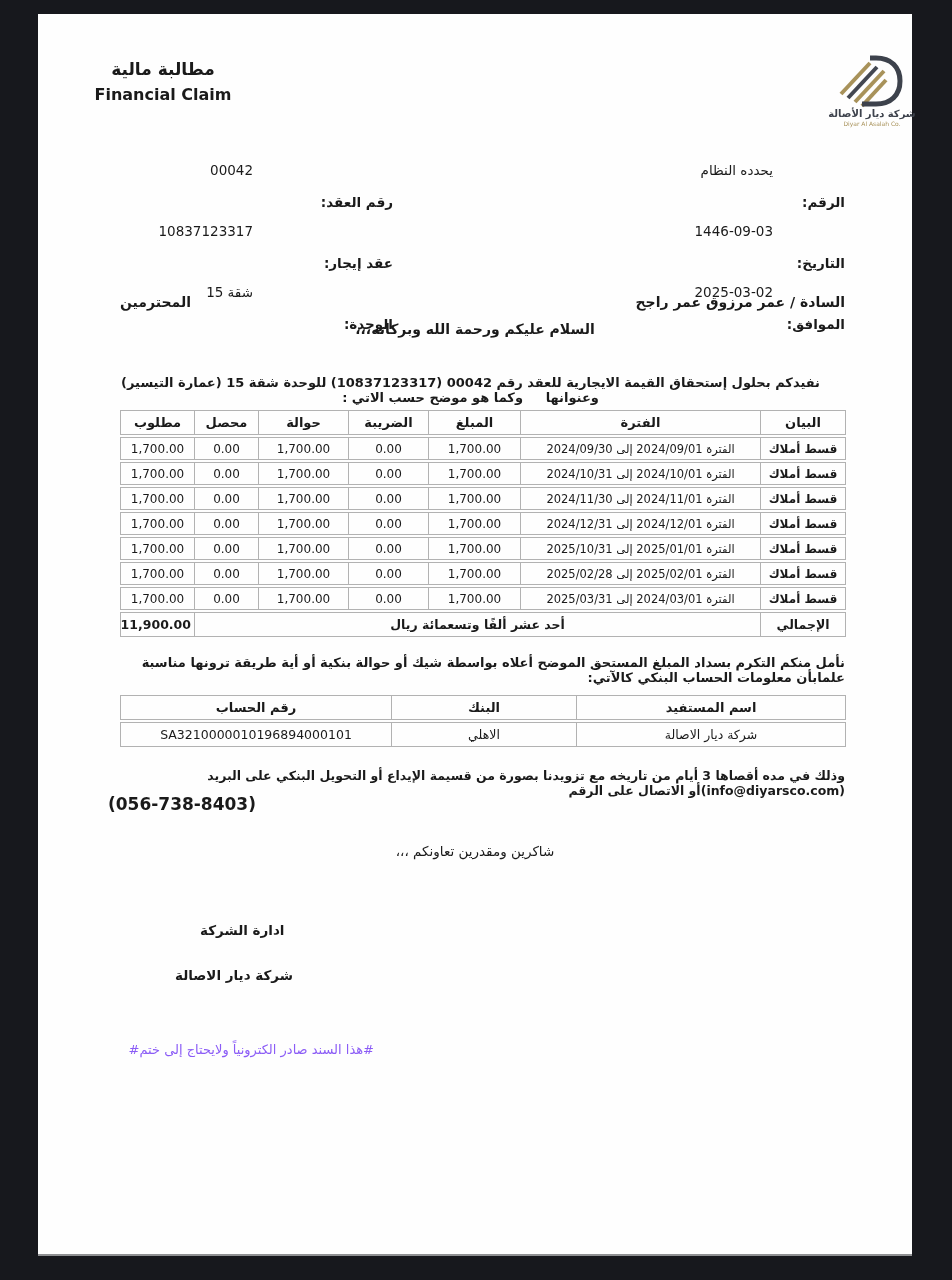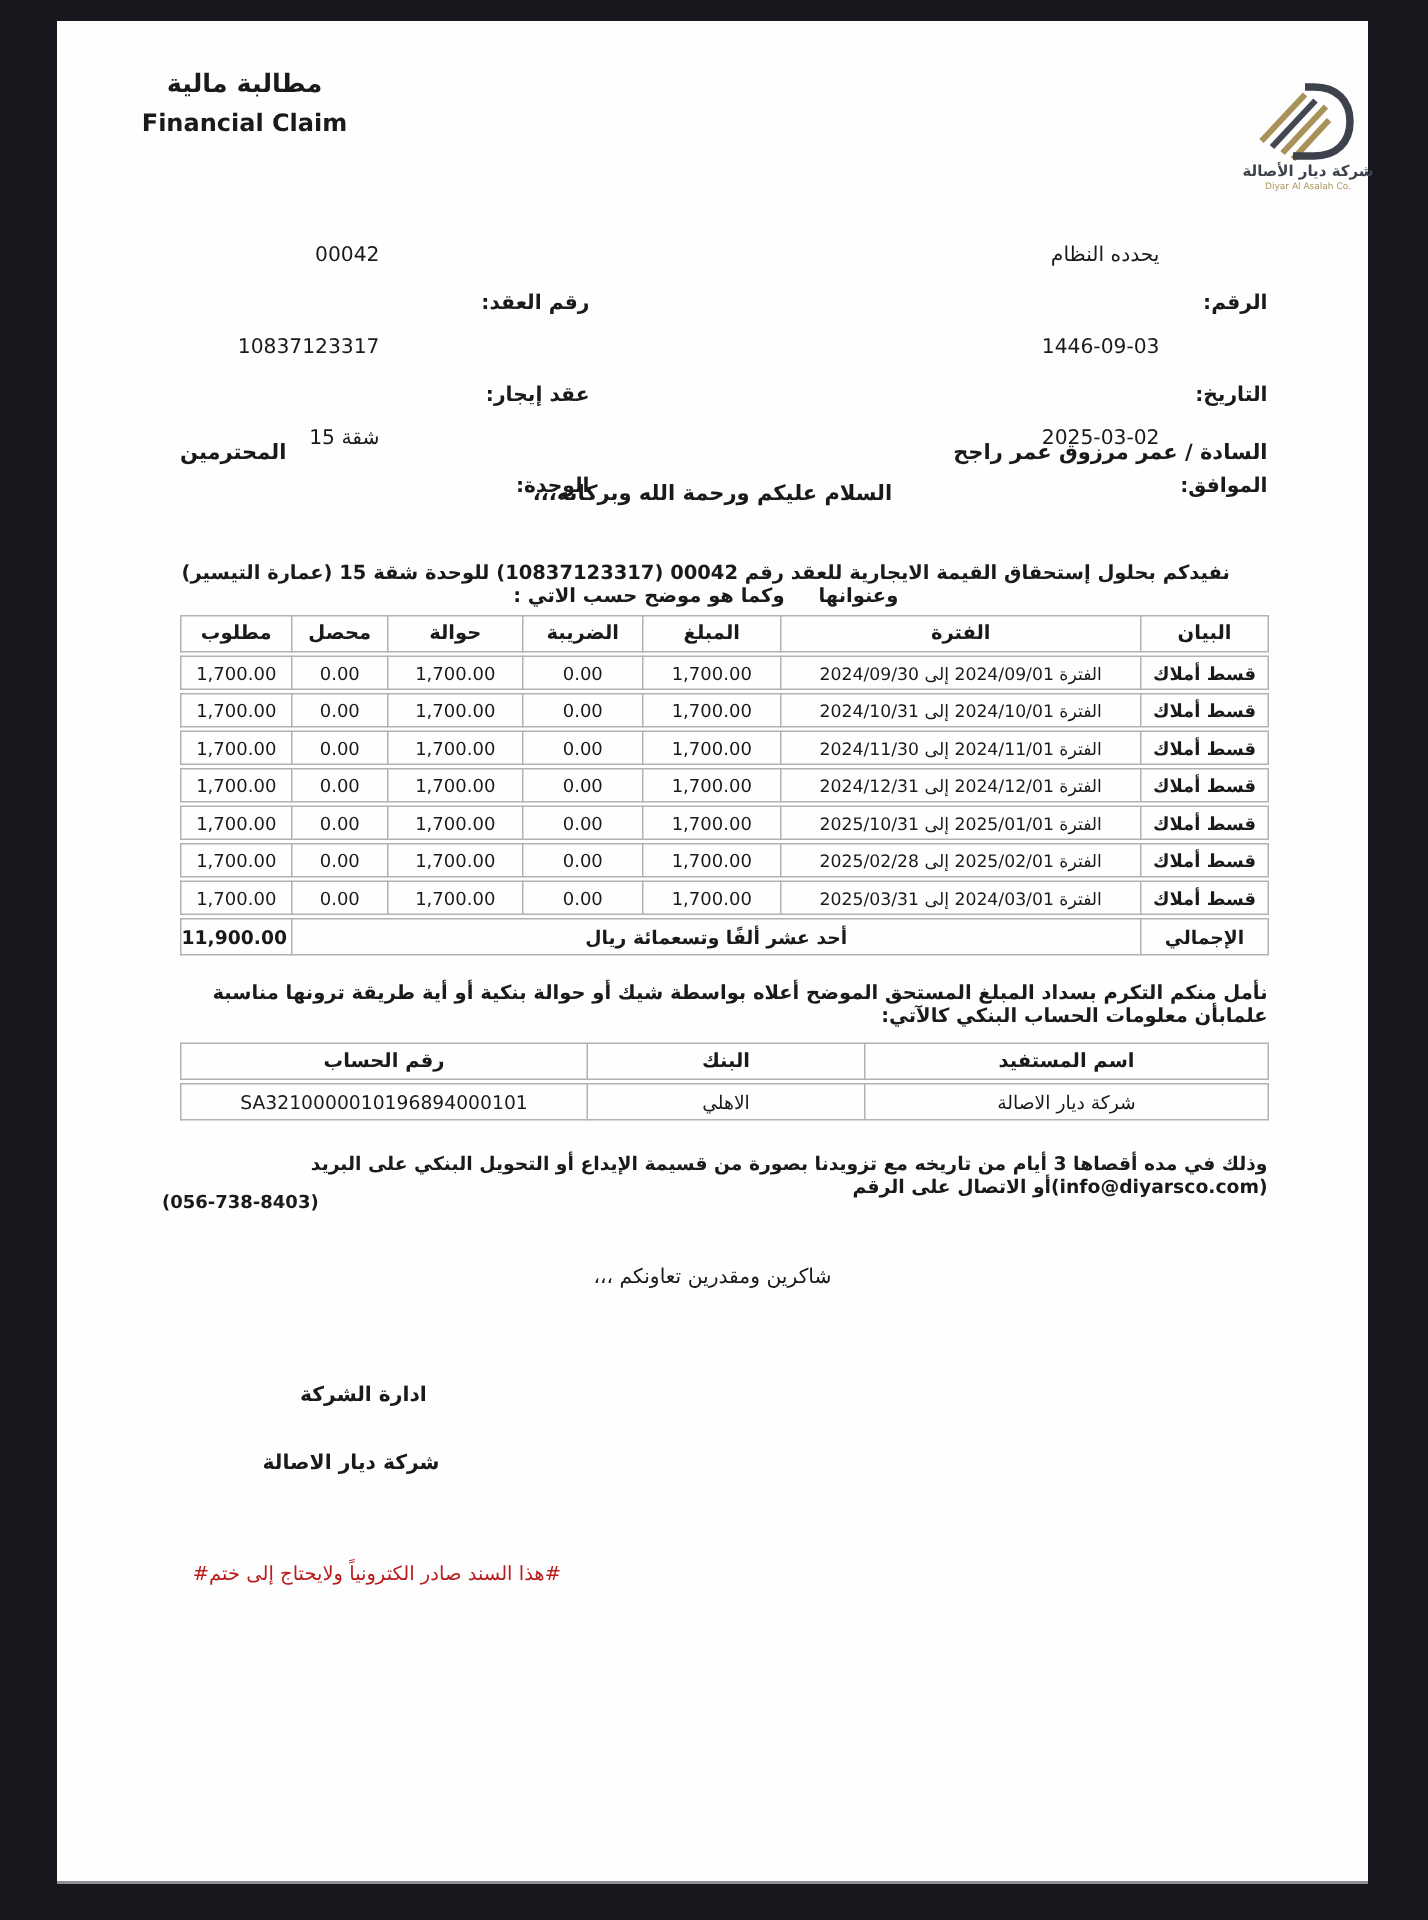"مطالبة مالية" .title-ar { margin-top: none -> 13px }
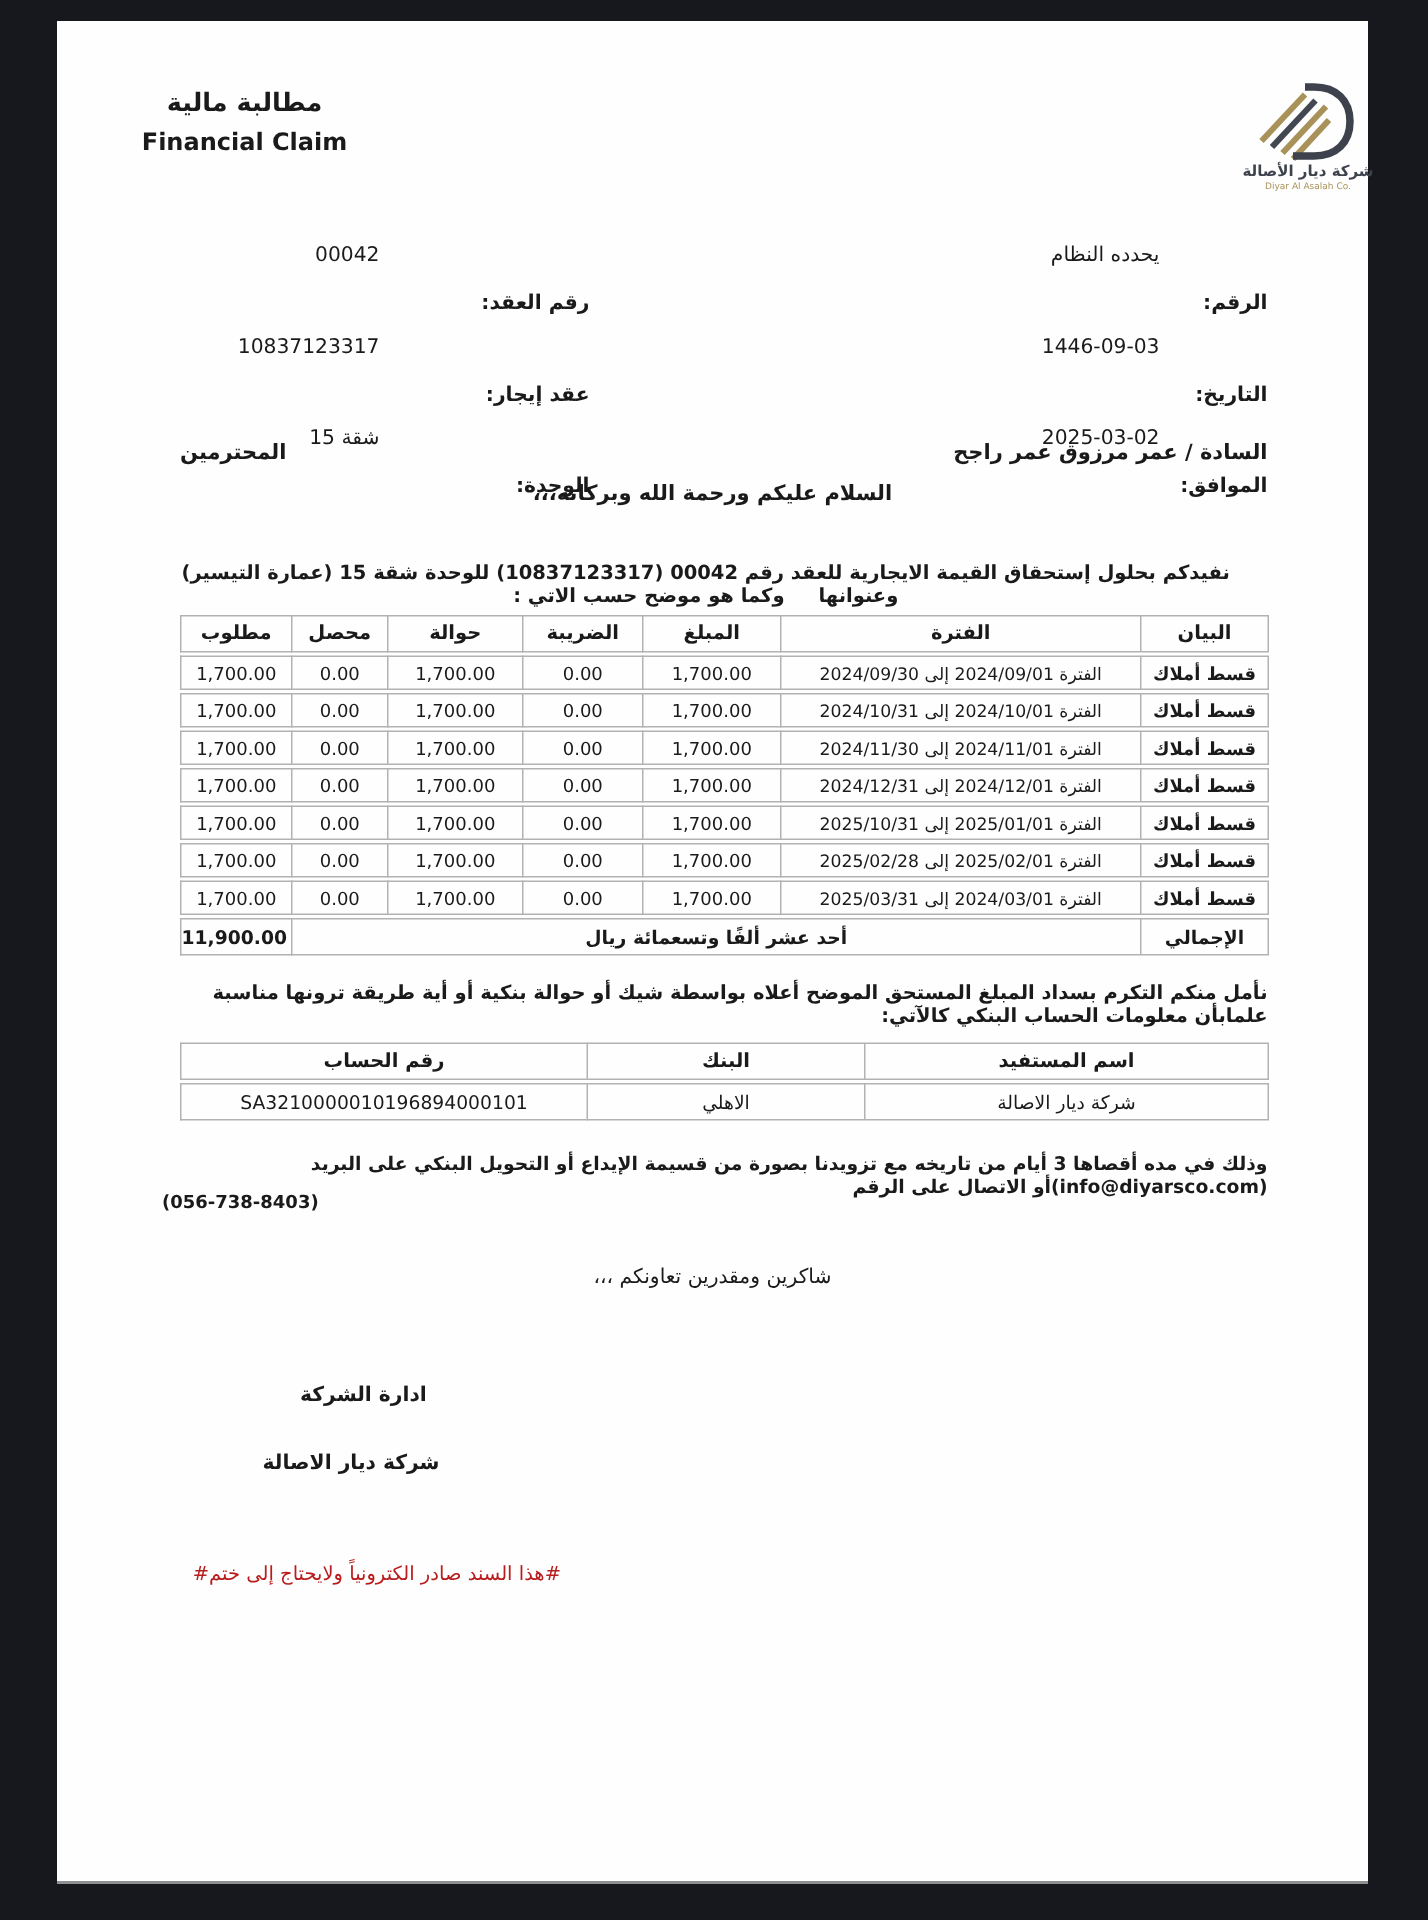"(056-738-8403)" .followup2 { font-size: 12px -> 17px }
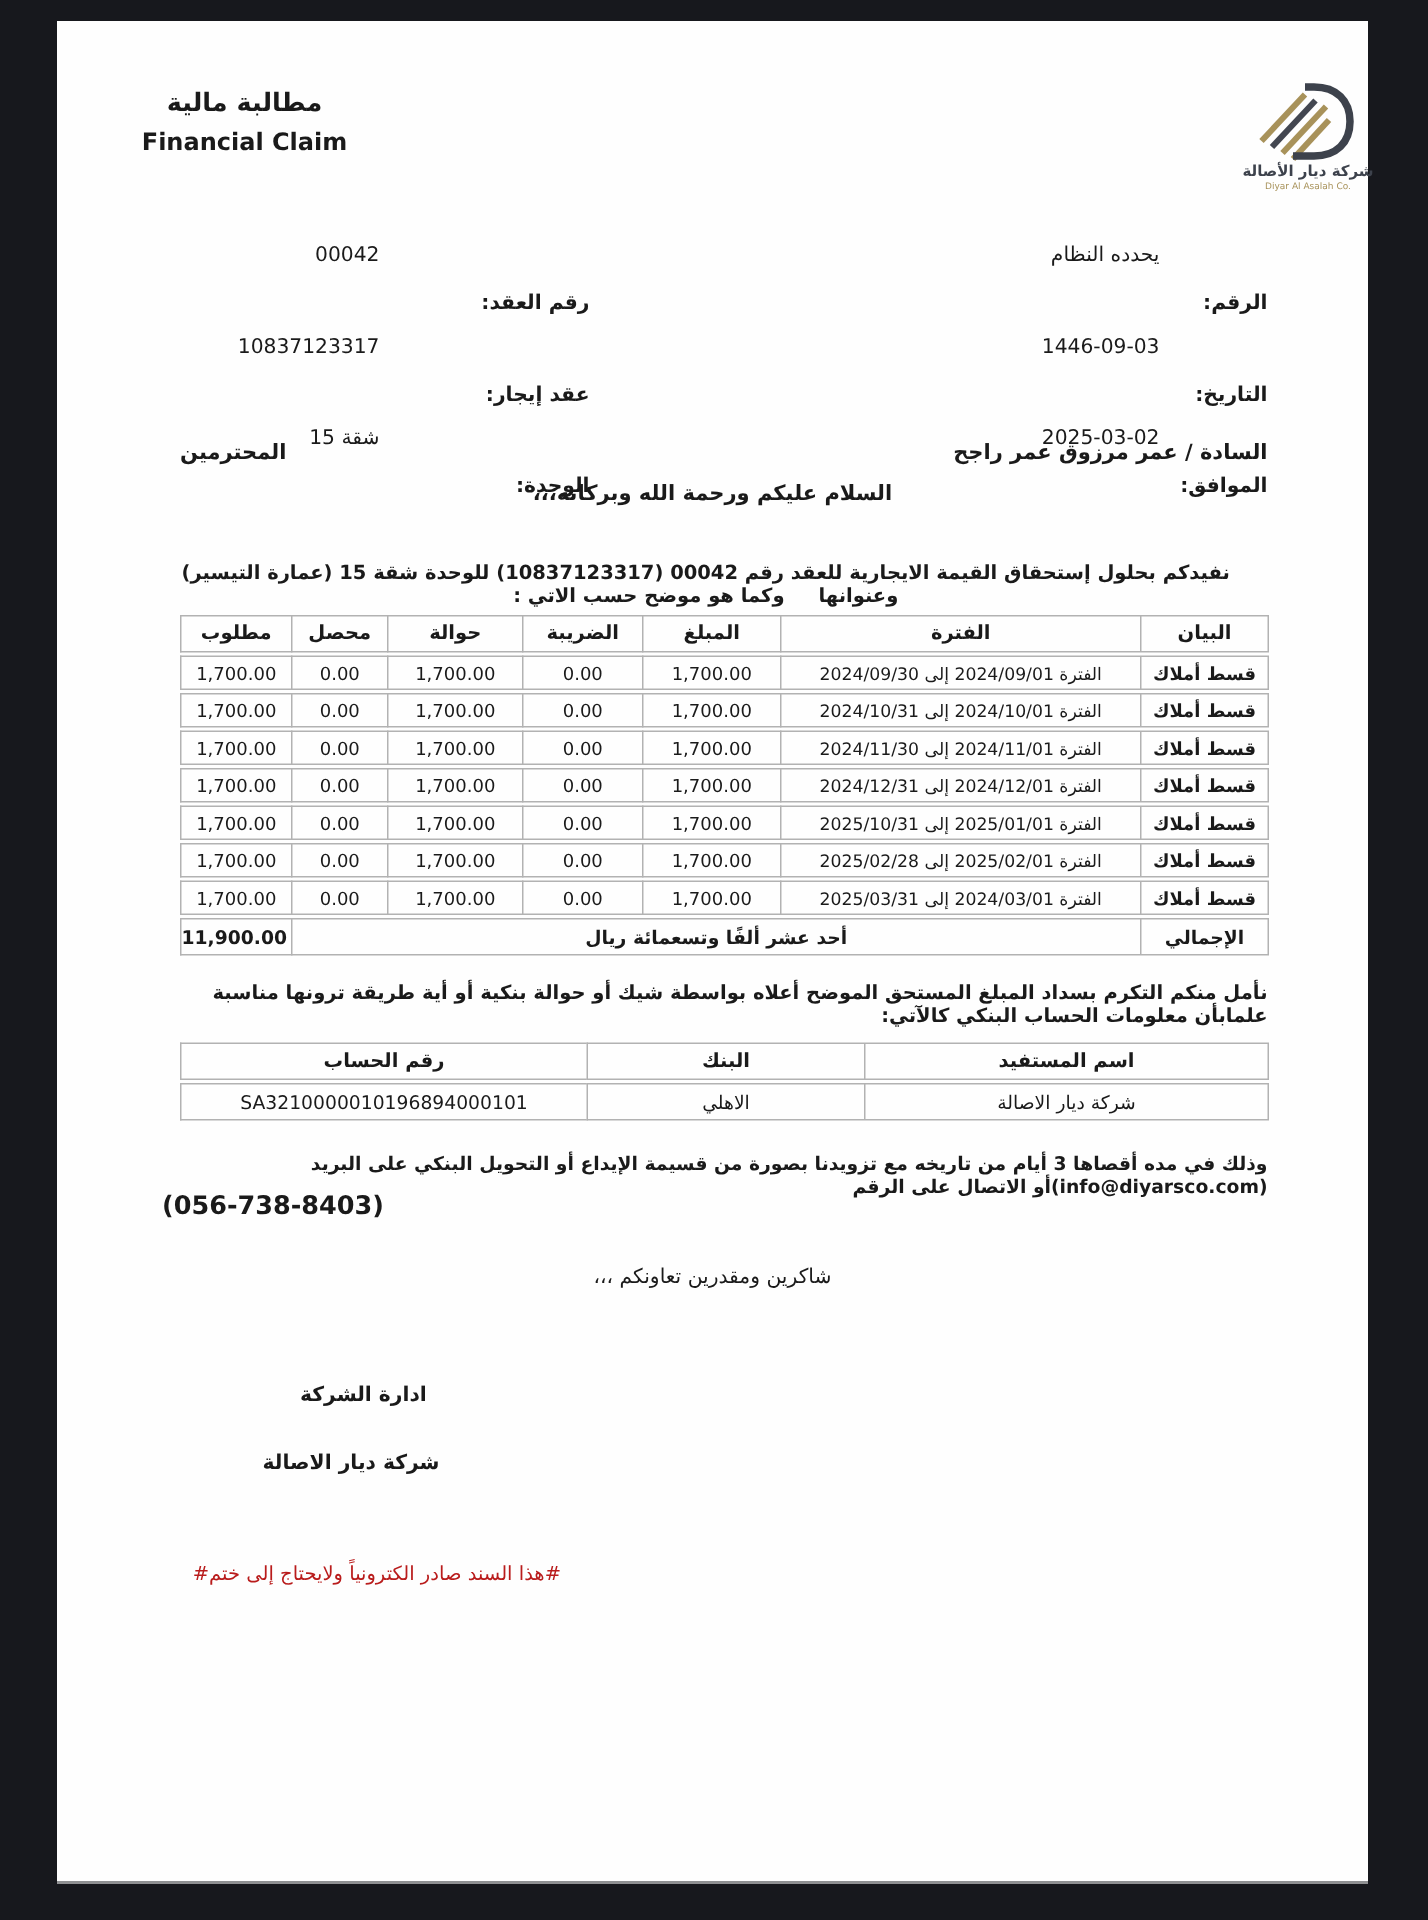"#هذا السند صادر الكترونياً ولايحتاج" .stamp-note { color: #b91c1c -> #8b5cf6 }
